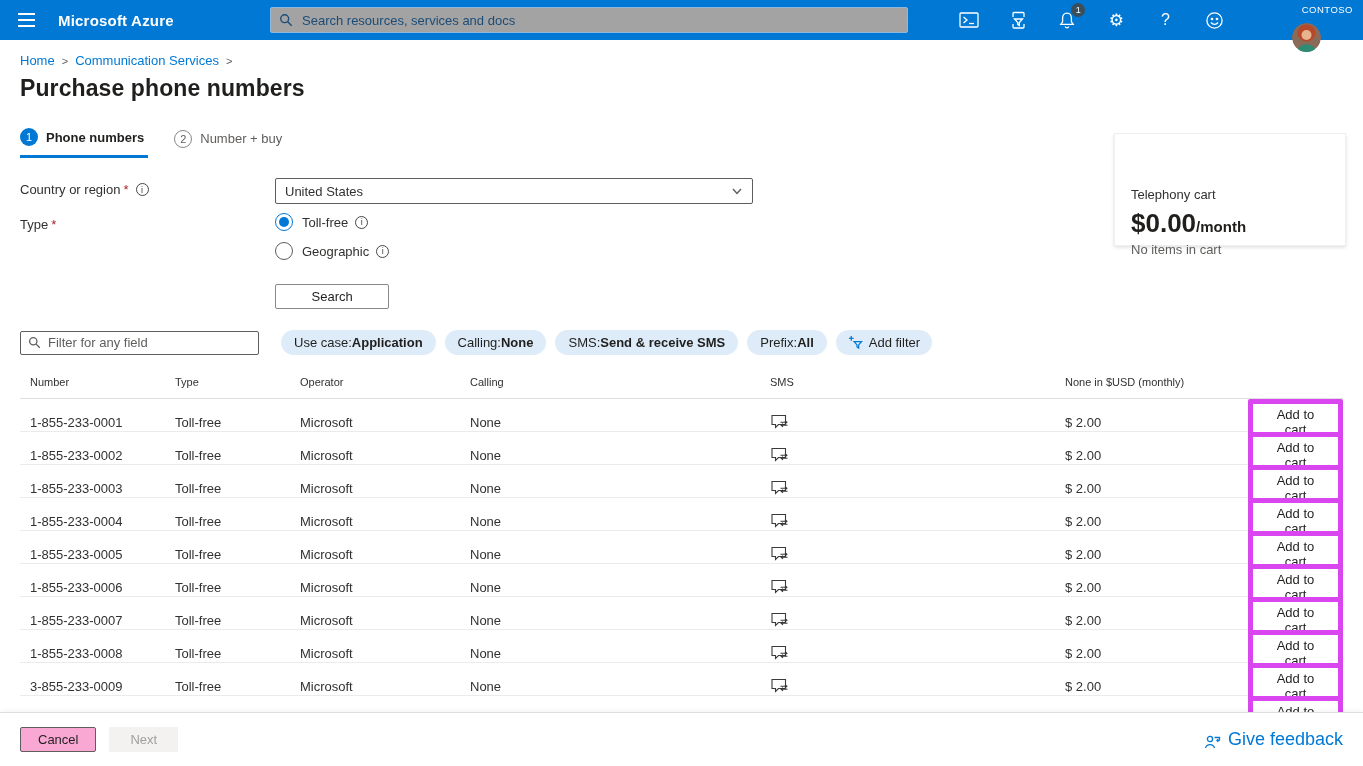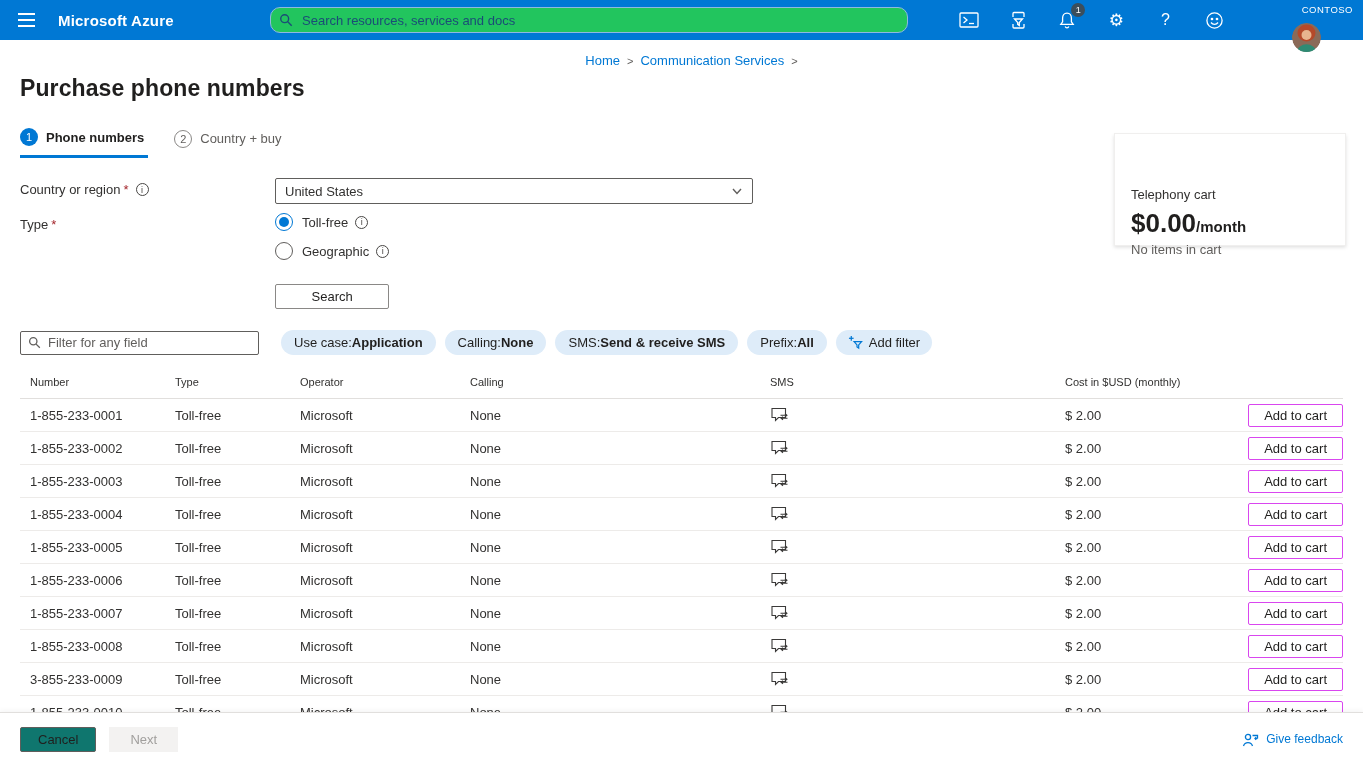"Search resources, services and docs" .search-box { background: #22c55e -> #a3a3a3; border-radius: 10px -> 2px }
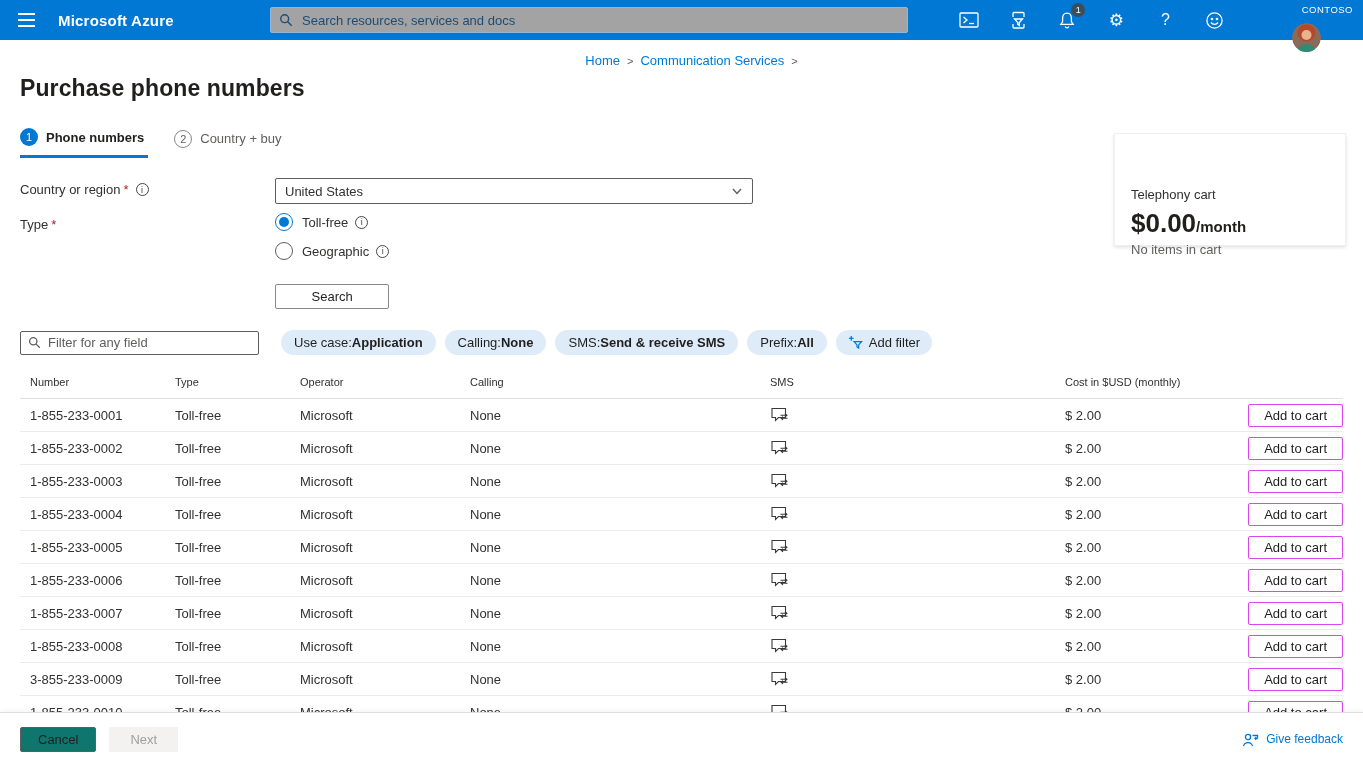"Home" .breadcrumb { justify-content: center -> none }
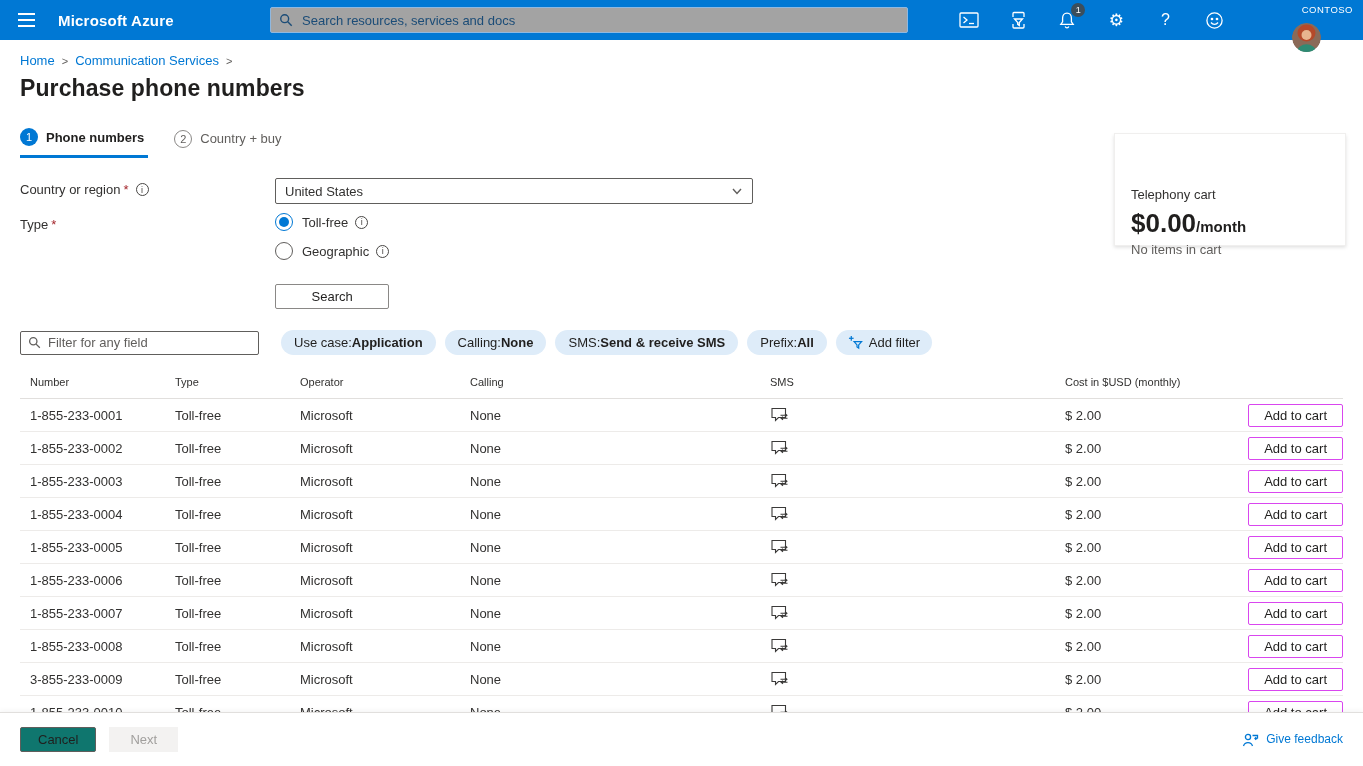"Country + buy" span.step-label { text: Country -> Number }
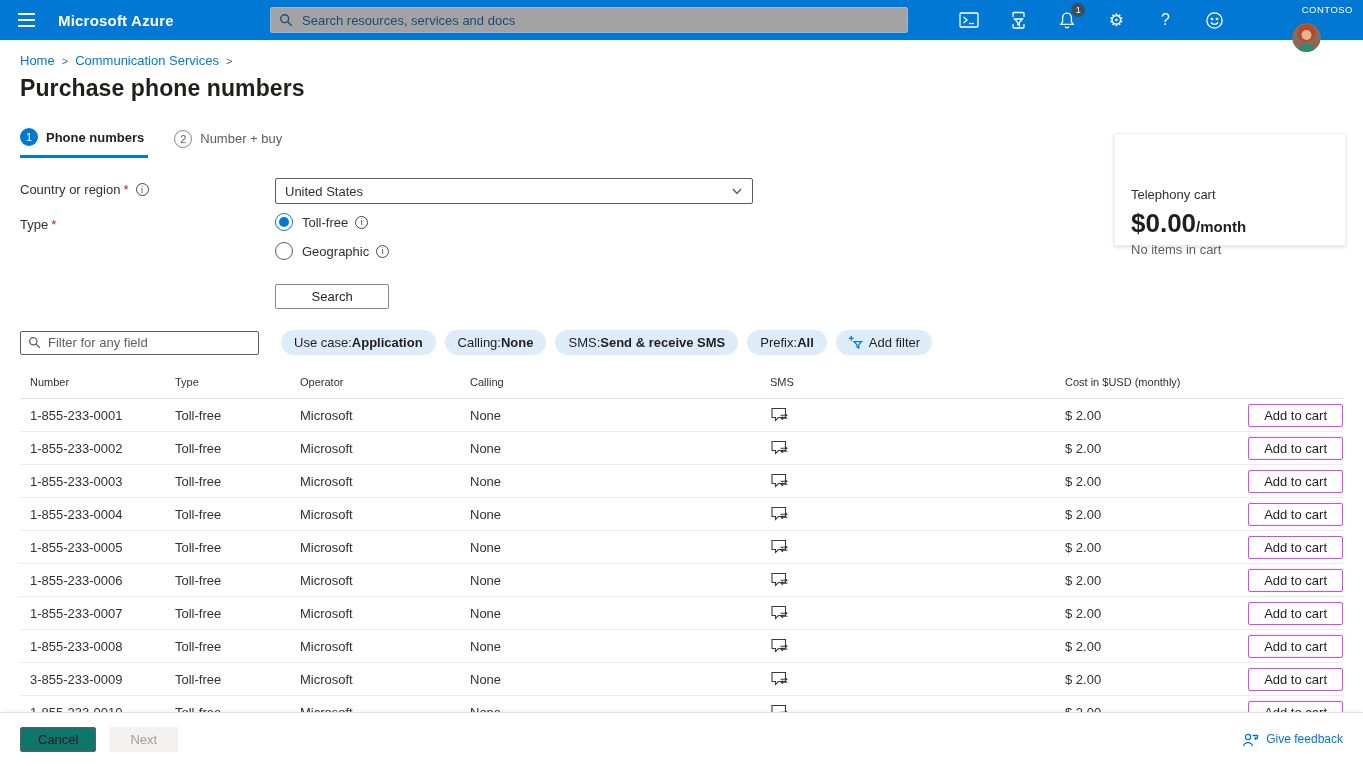"Cost in $USD (monthly)" div { text: Cost -> None }
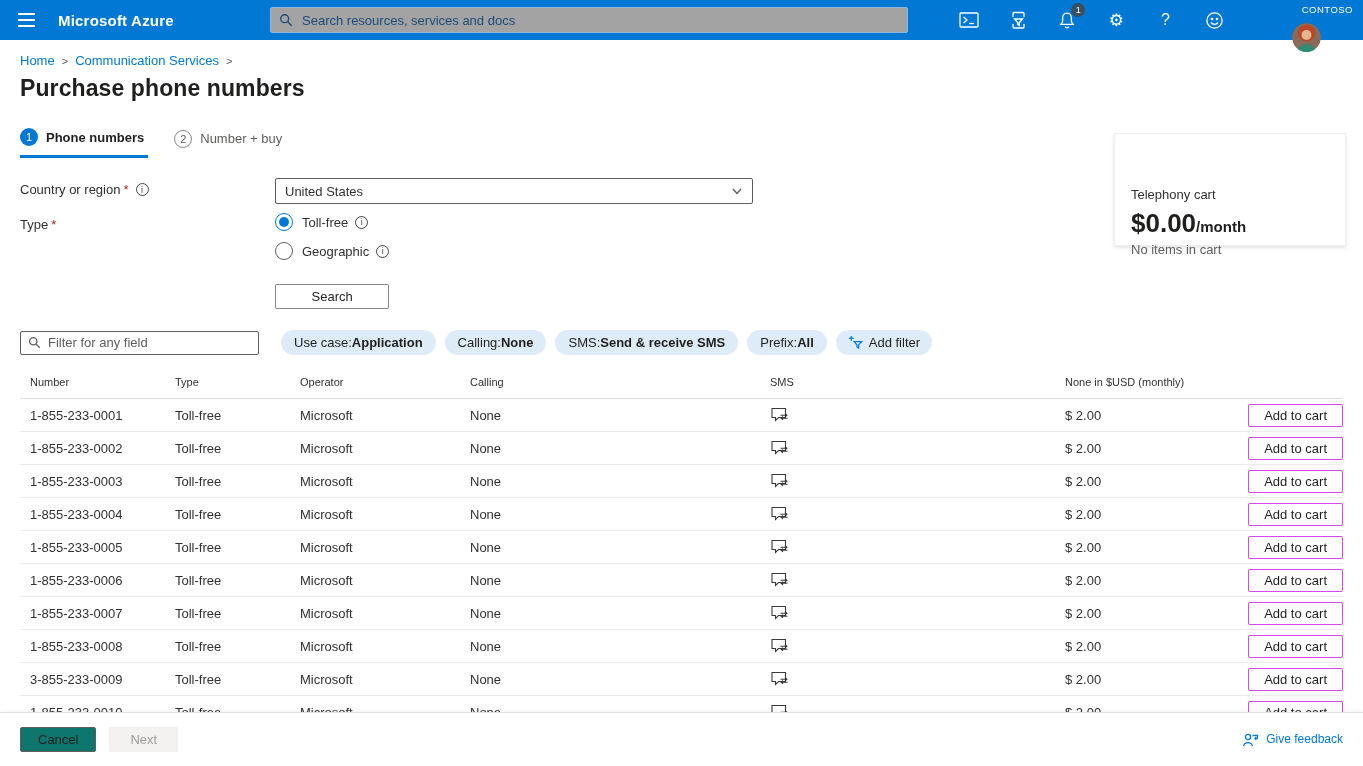"Add to cart" .add-cart-btn { border: 1px solid #d946ef -> 5px solid #d946ef }
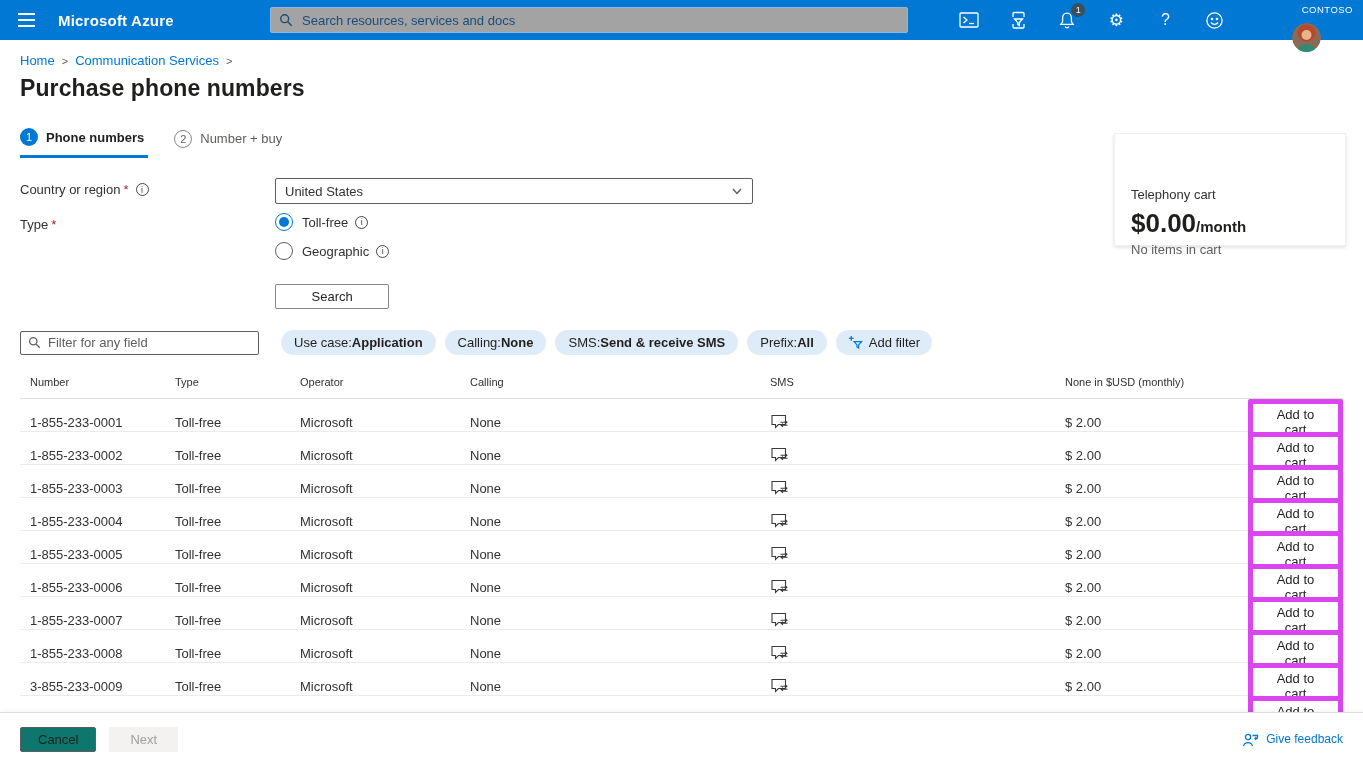"Cancel" .cancel-btn { background: #0f766e -> #f9a8d4 }
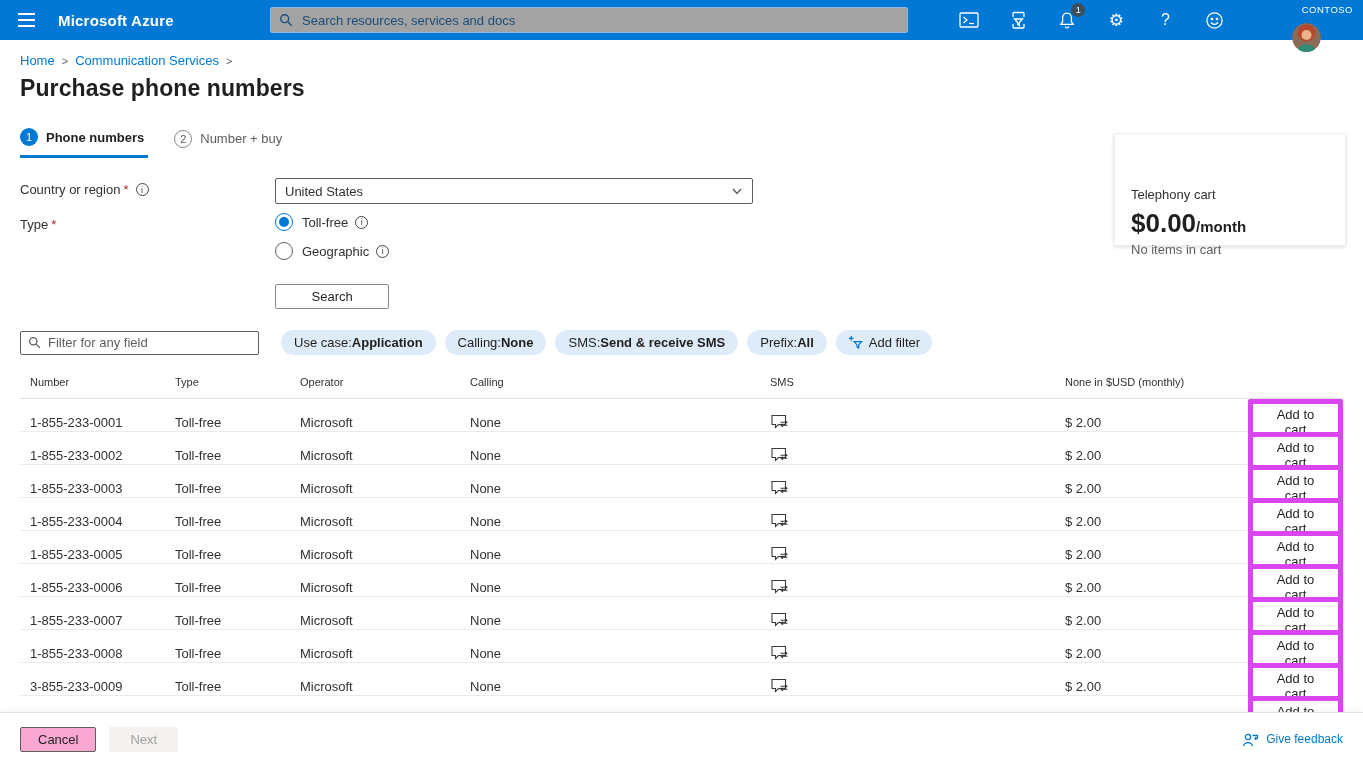"Give feedback" .feedback { align-items: flex-start -> flex-end; font-size: 12px -> 18px }
